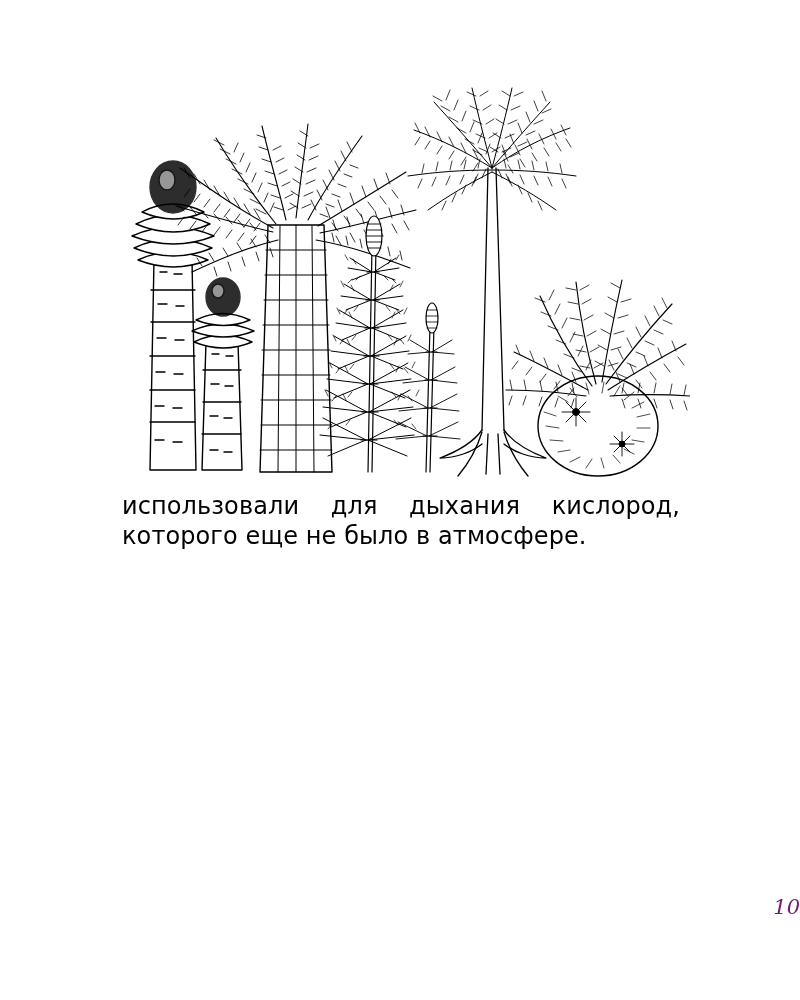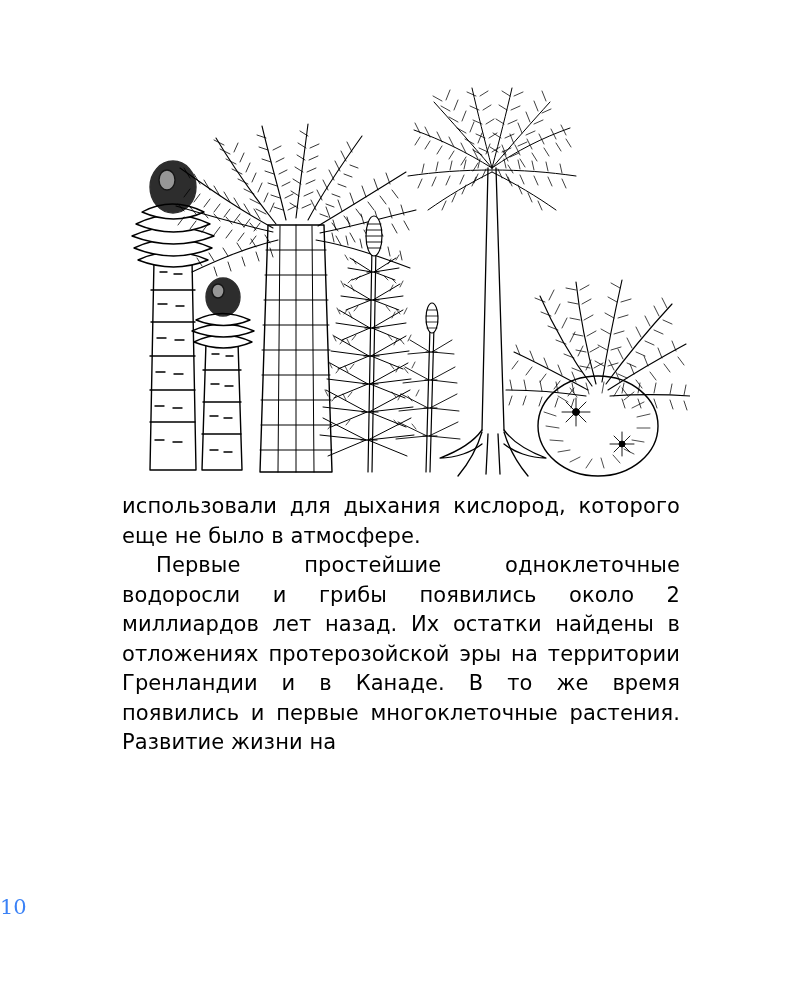"использовали для дыхания кислород," .para { font-size: 21px -> 24px }
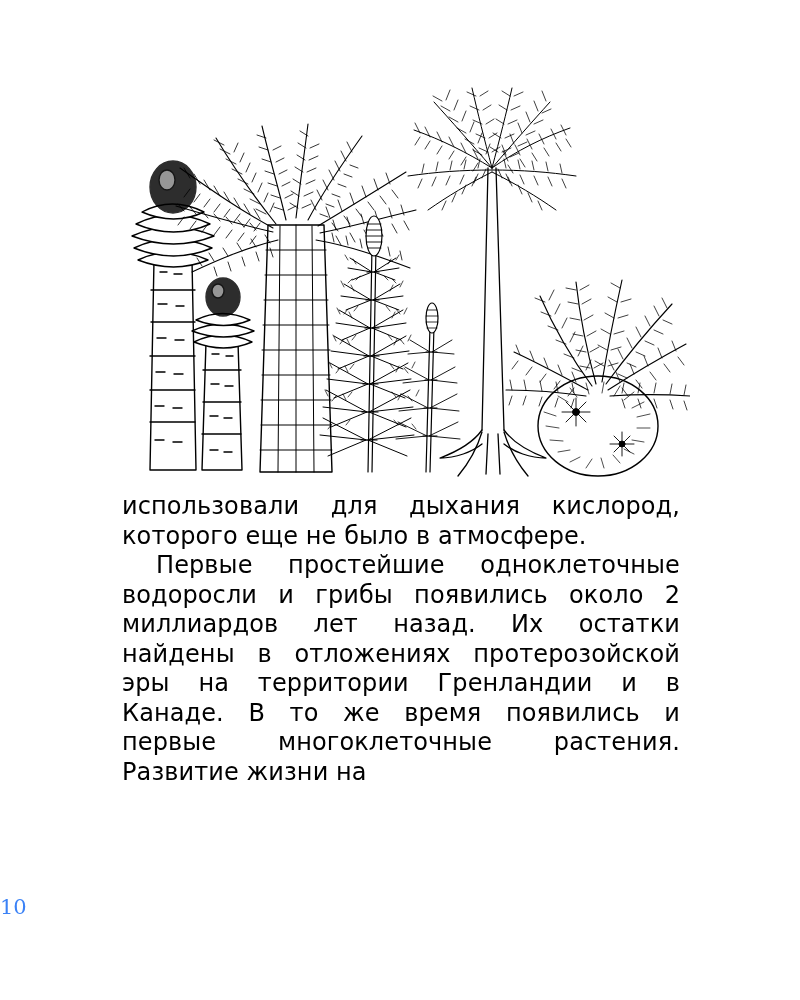"Первые простейшие одноклеточные" p.para { html: <p>Первые простейшие одноклеточные водоросли и грибы появились около 2 миллиардов лет назад. Их остатки найдены в отложениях протерозойской эры на территории Гренландии и в Канаде. В то же время появились и первые многоклеточные растения. Развитие жизни на</p> -> none }
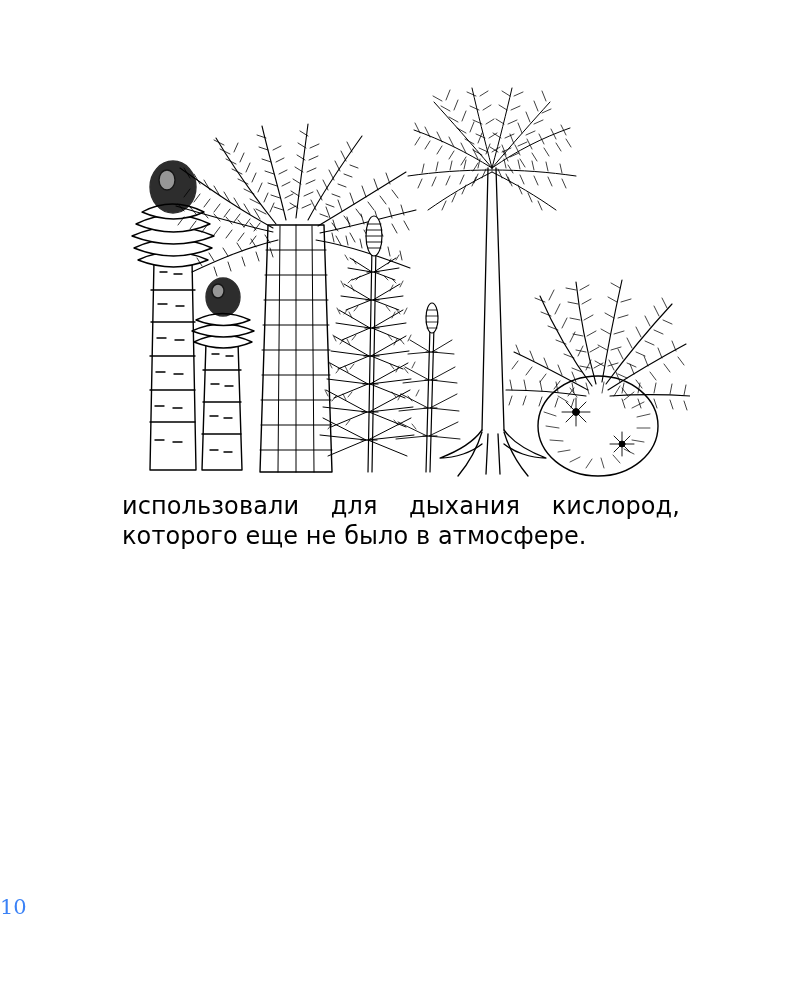"10" .page-number { color: #3b82f6 -> #701a75; font-style: none -> italic; text-align: left -> right }
